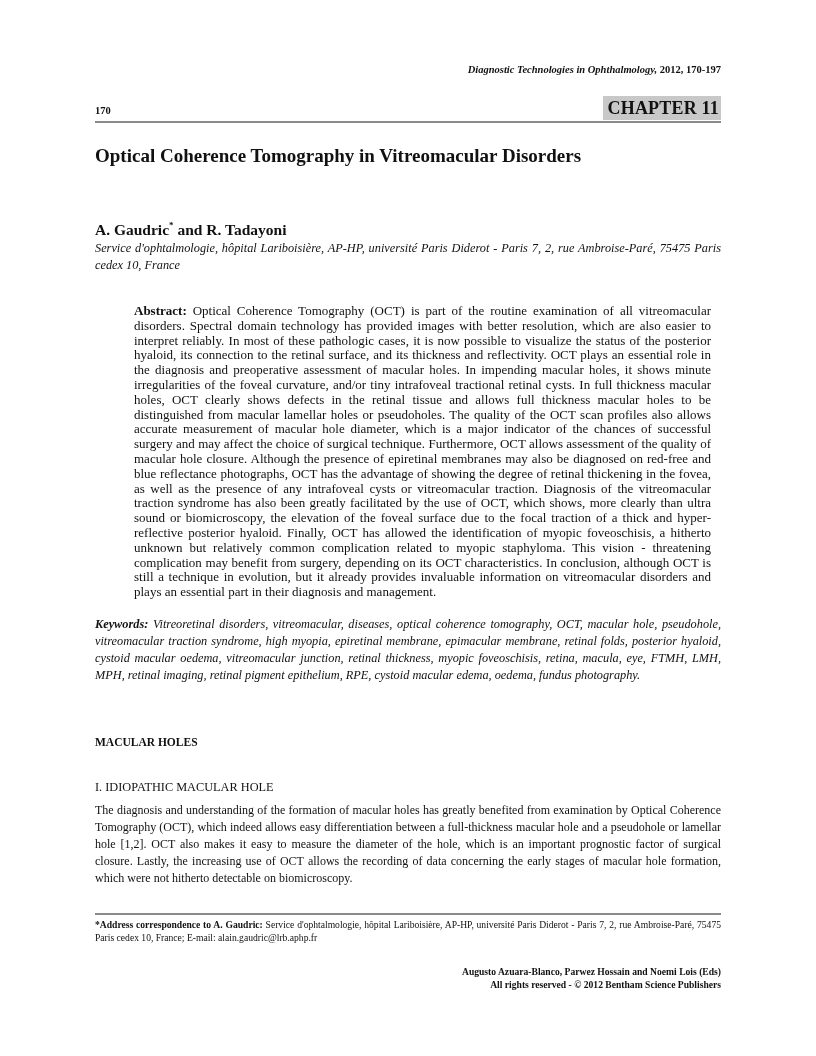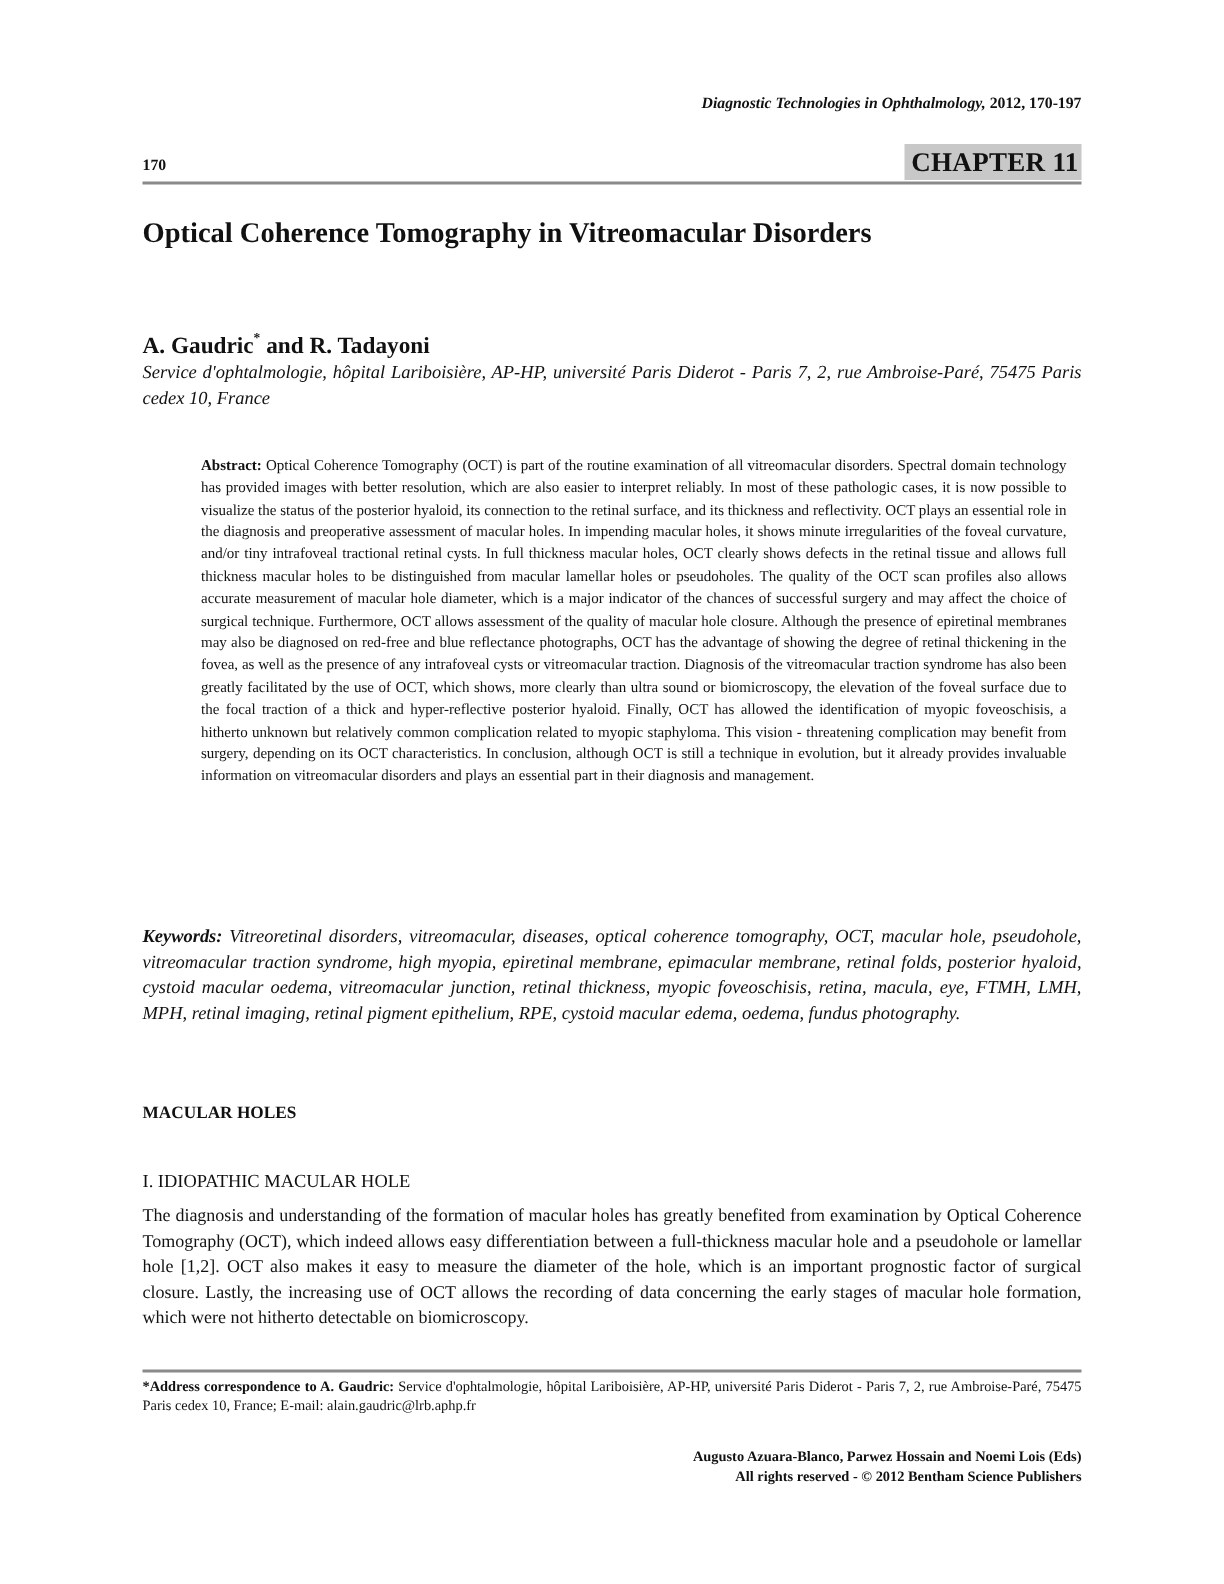"Abstract: Optical Coherence Tomography" .abstract { font-size: 10px -> 13px }
